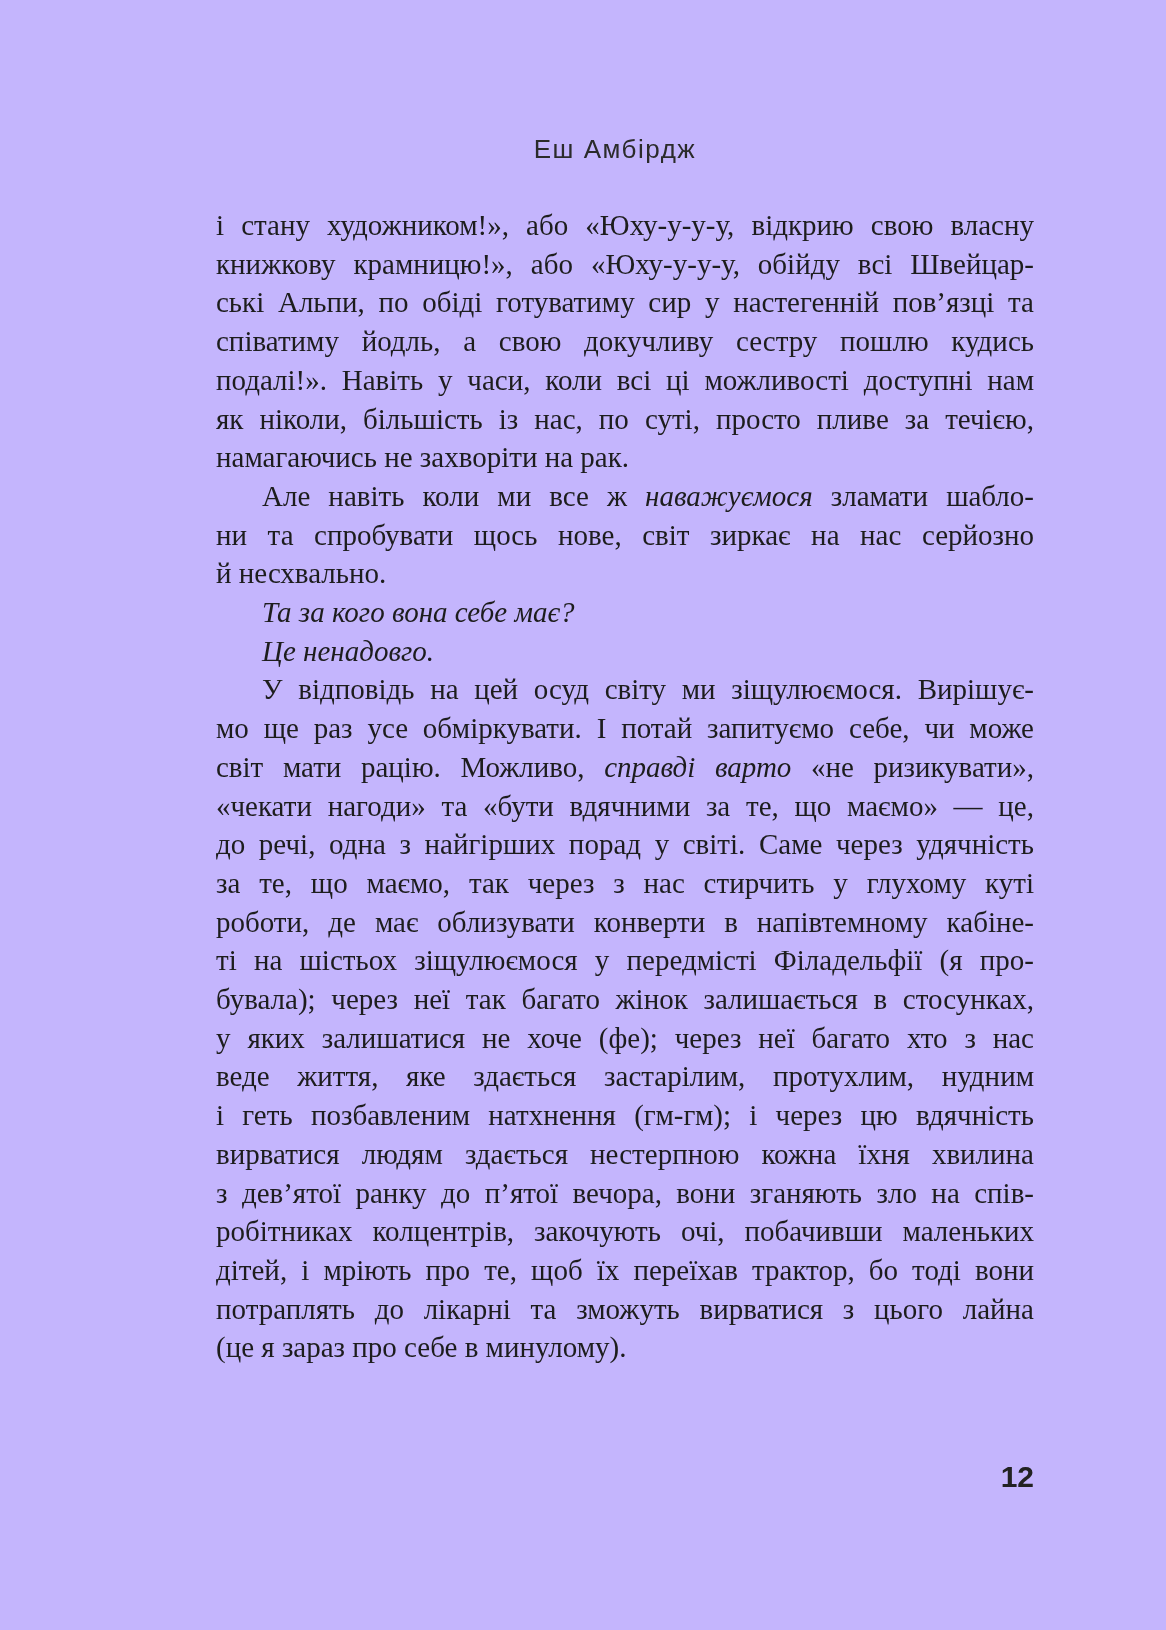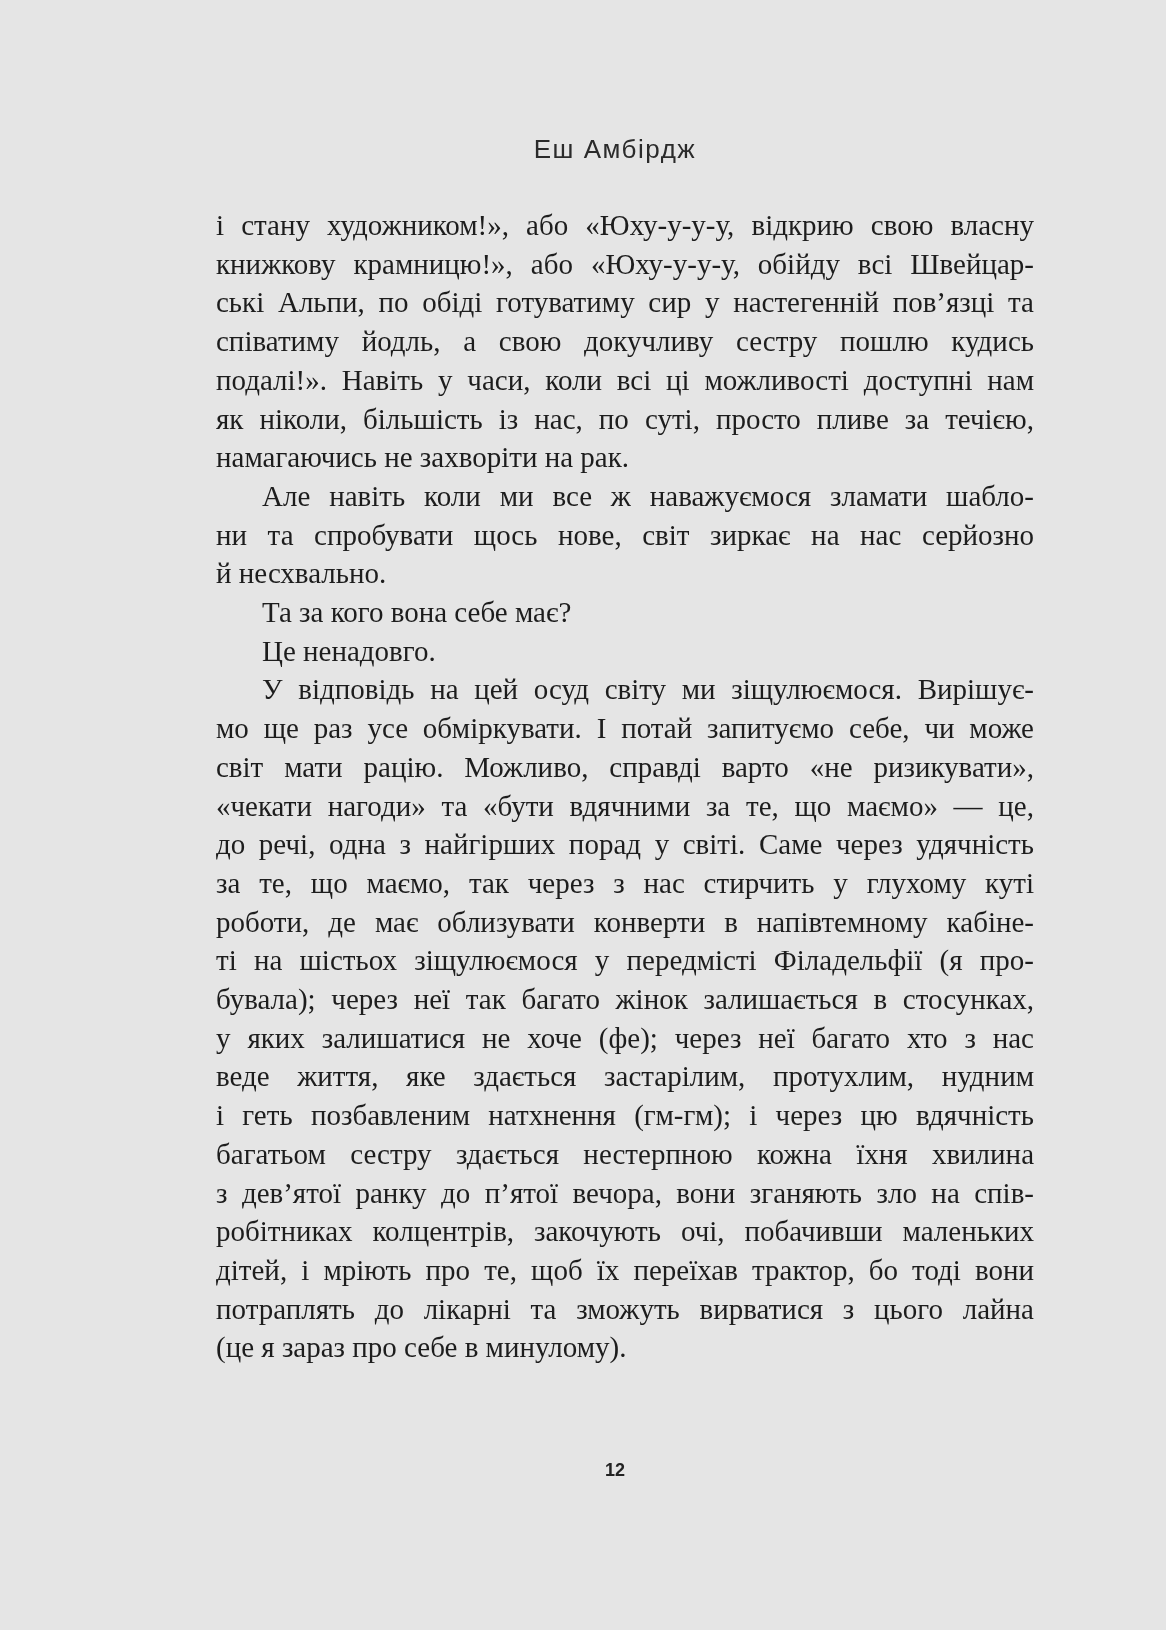"Еш Амбірдж" .page { background: #e5e5e5 -> #c4b5fd }
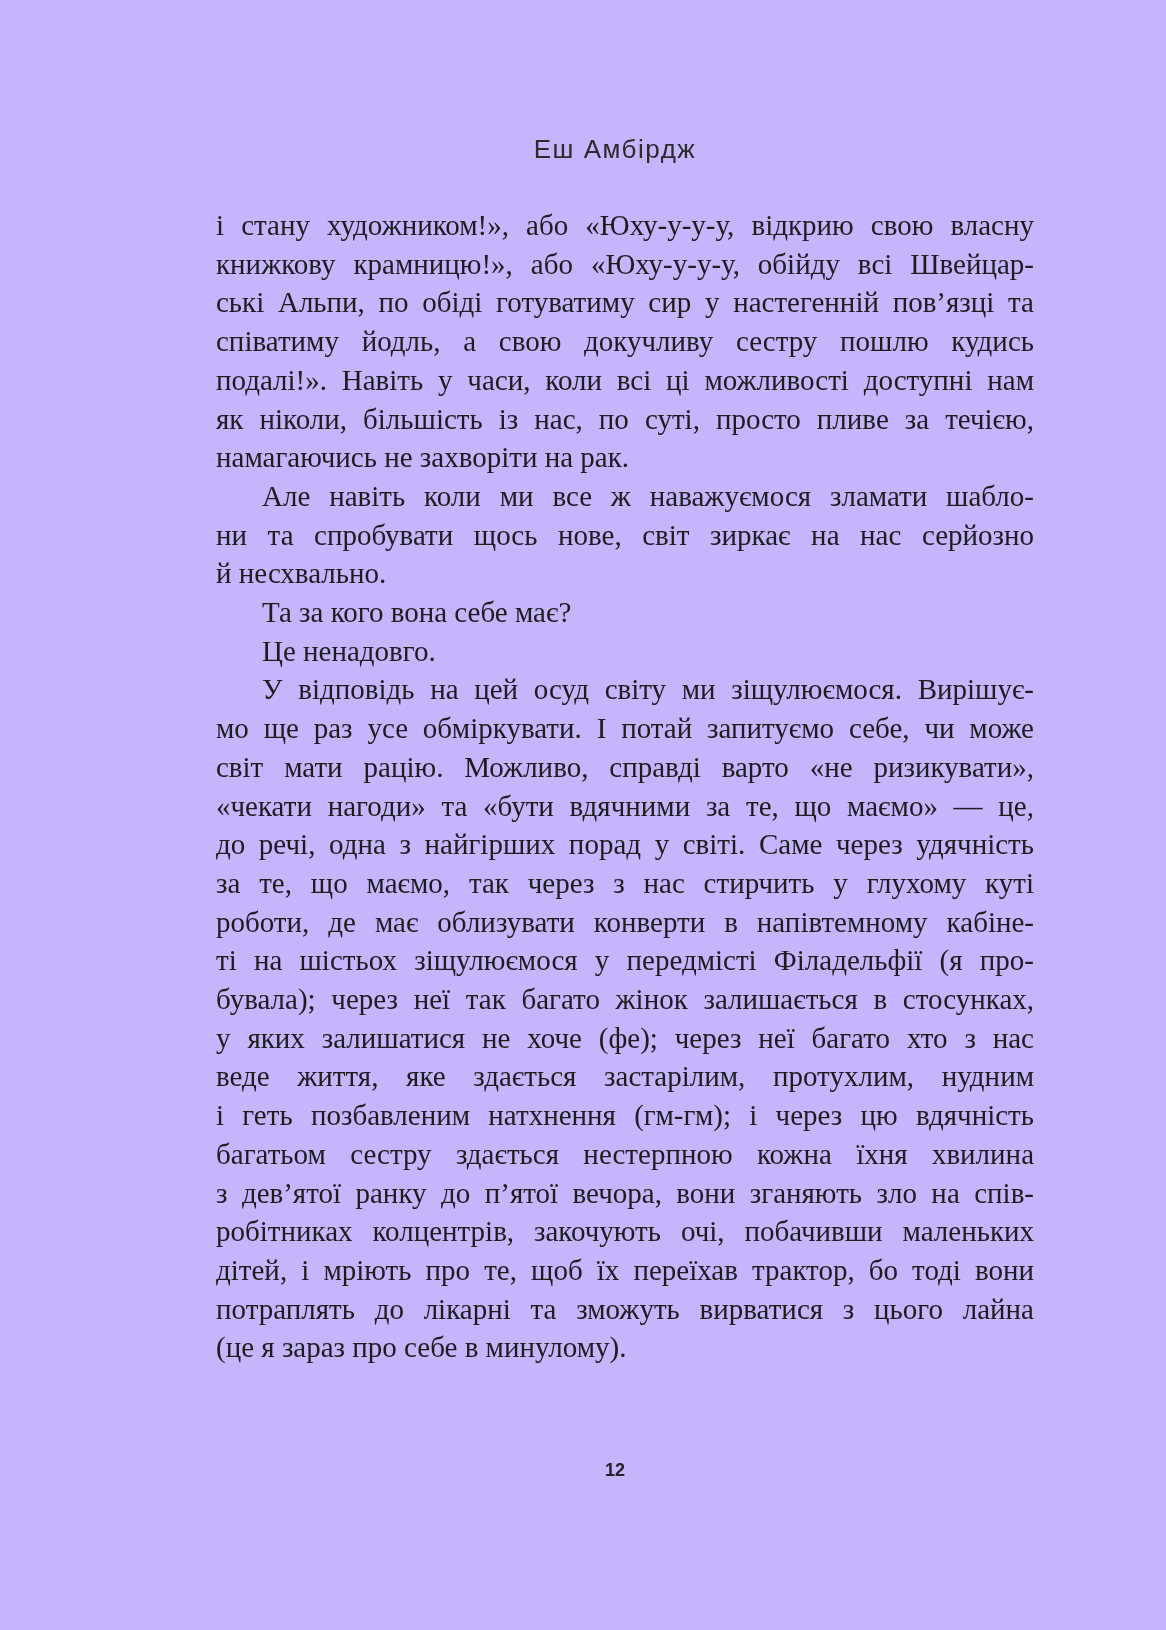"наважуємося" .italic { font-style: none -> italic }
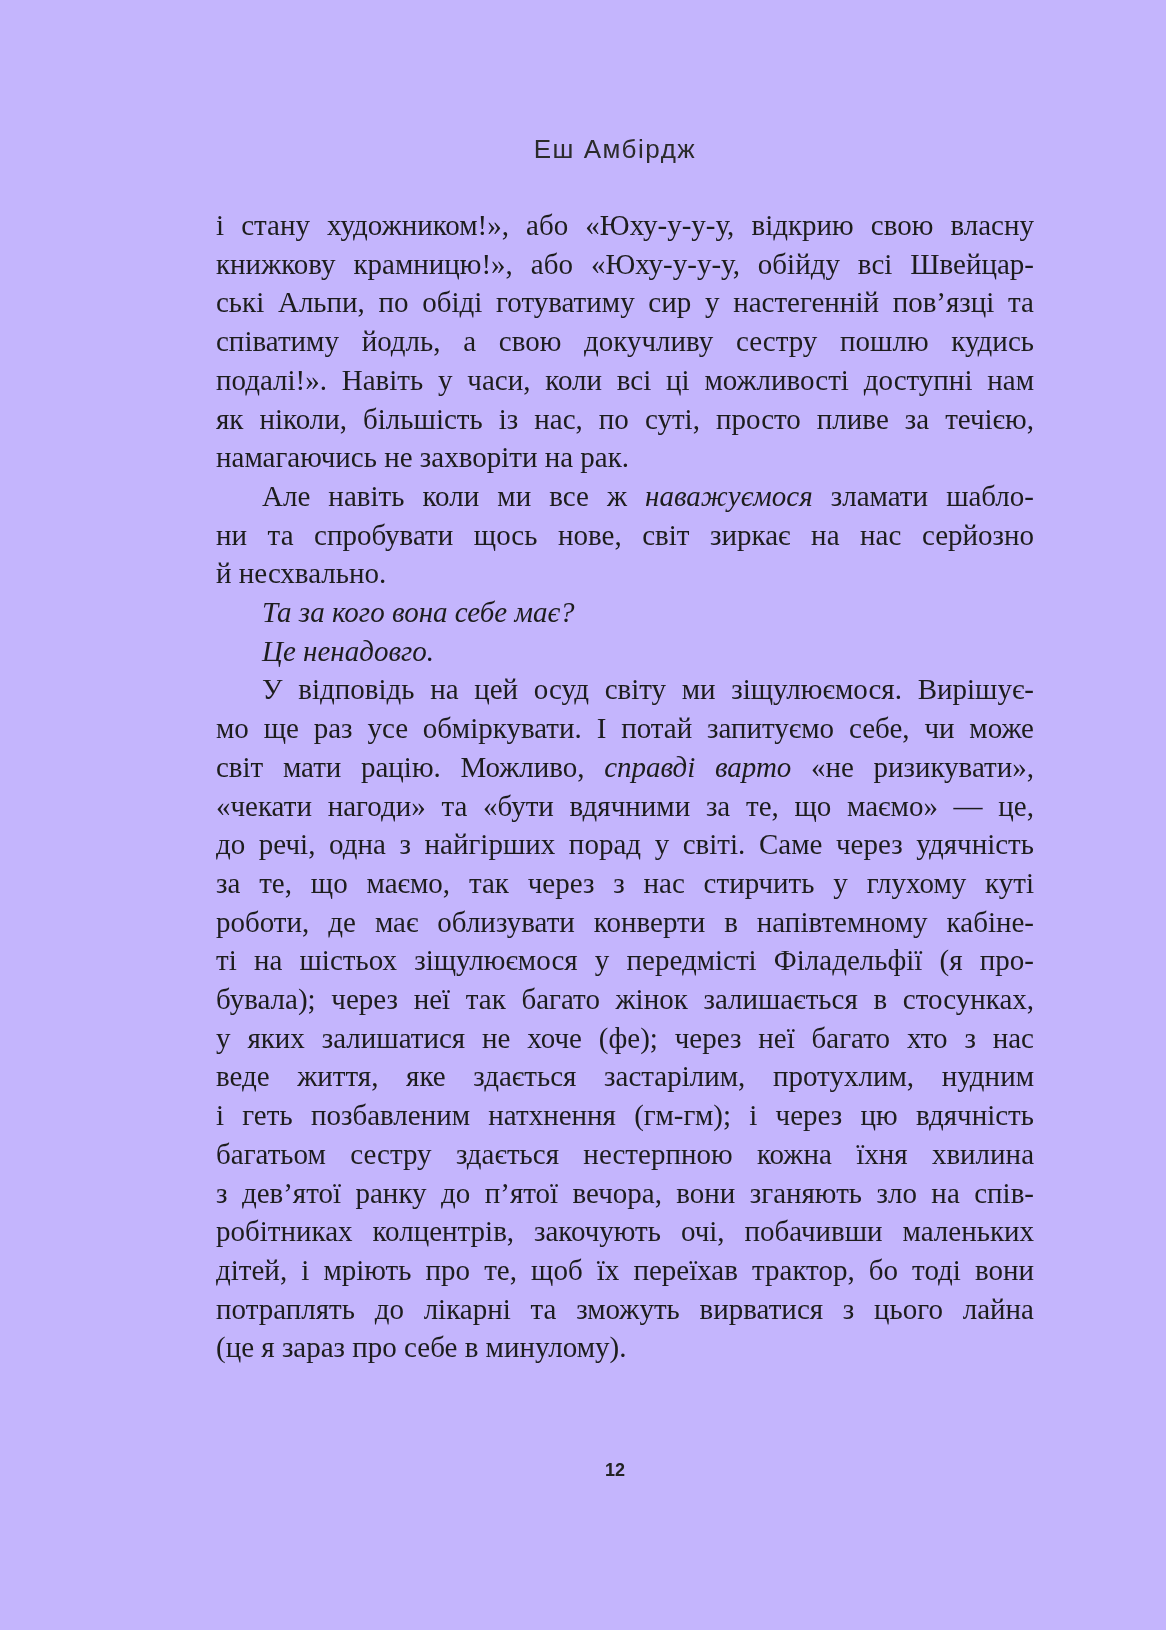"багатьом сестру здається нестерпною" span { text: багатьом сестру -> вирватися людям }
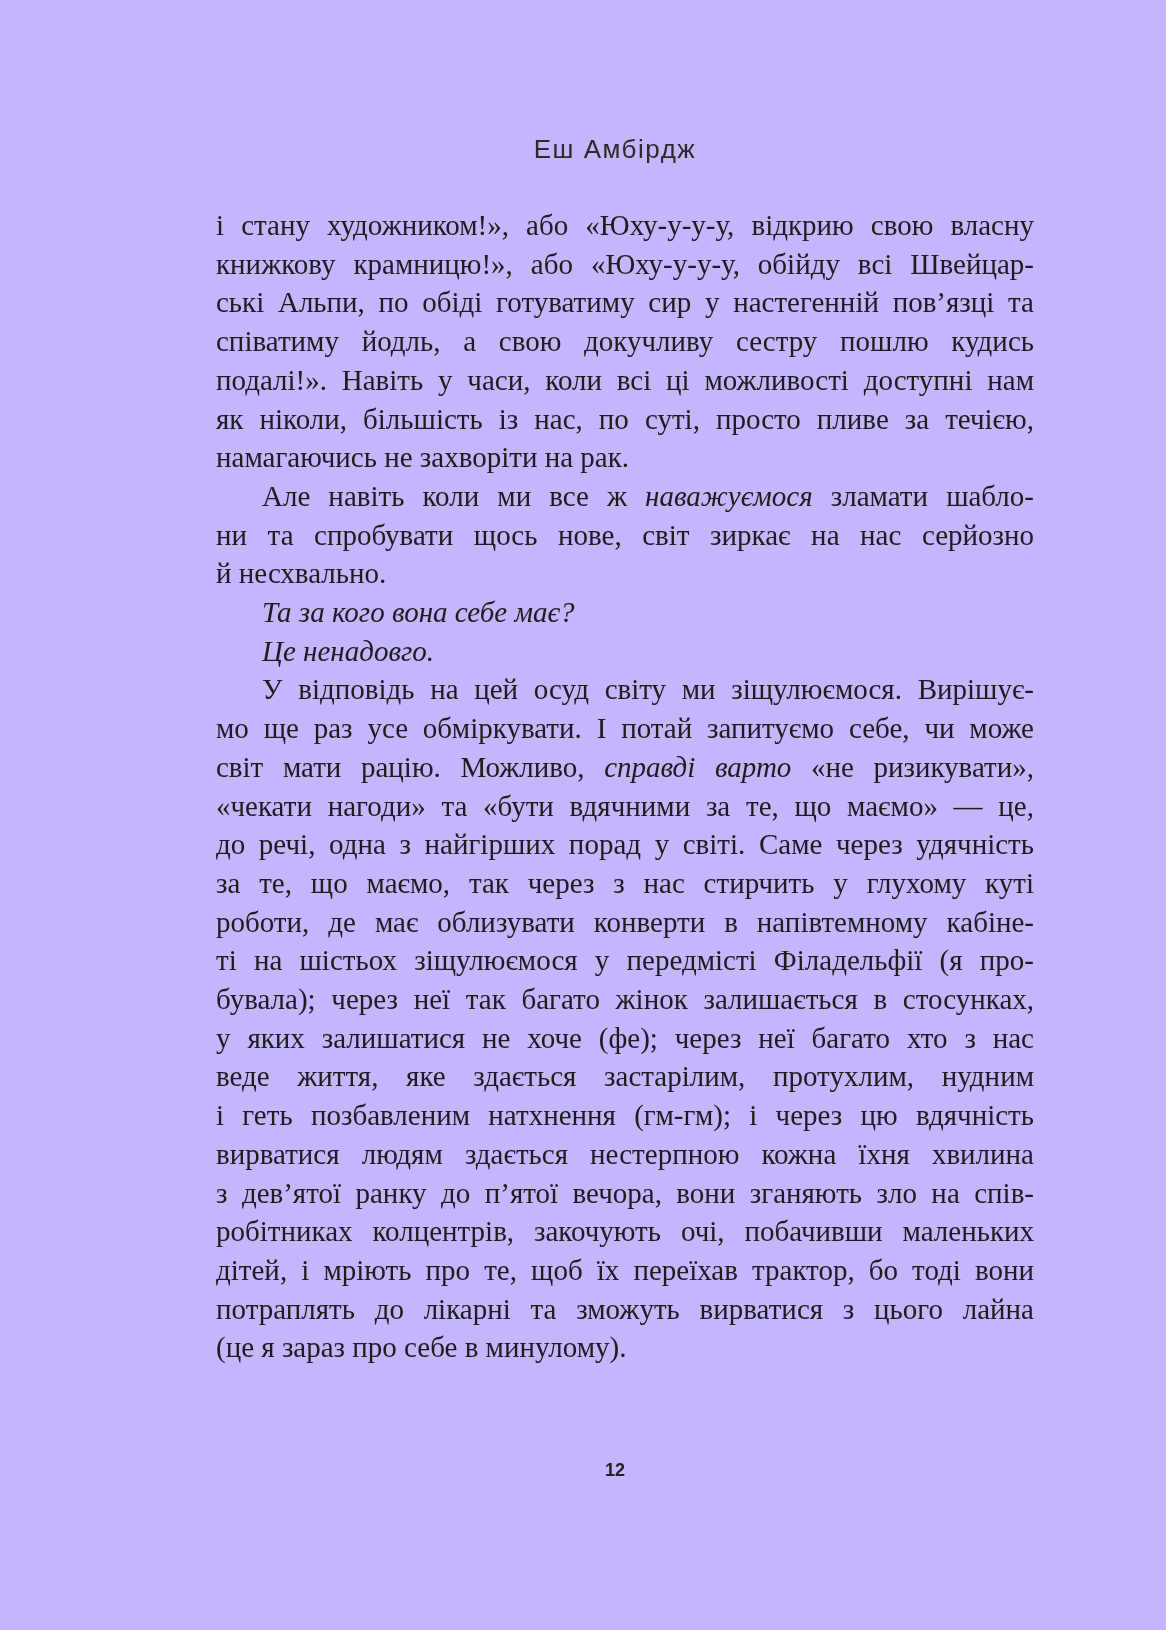"12" .page-number { font-size: 18px -> 30px; text-align: center -> right }
